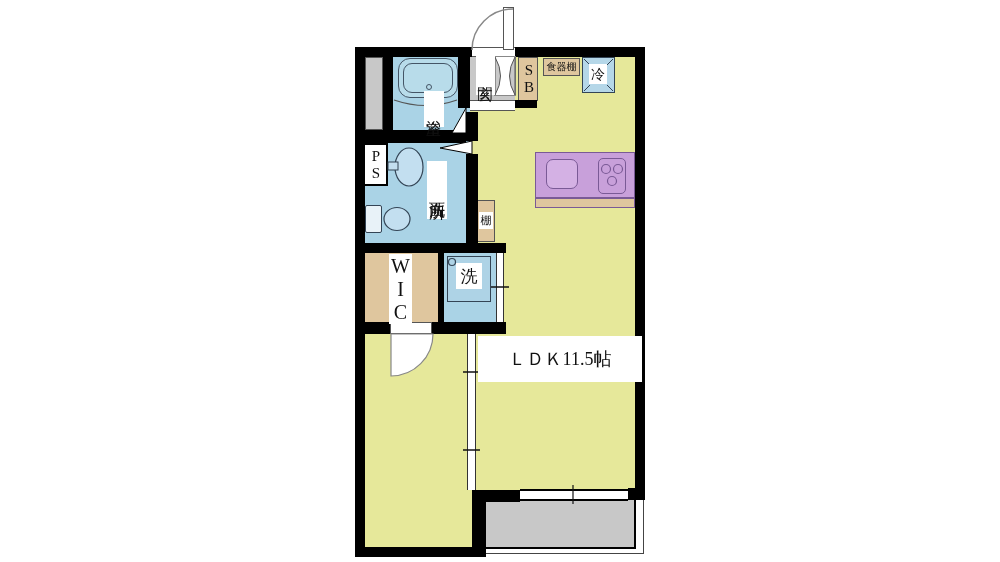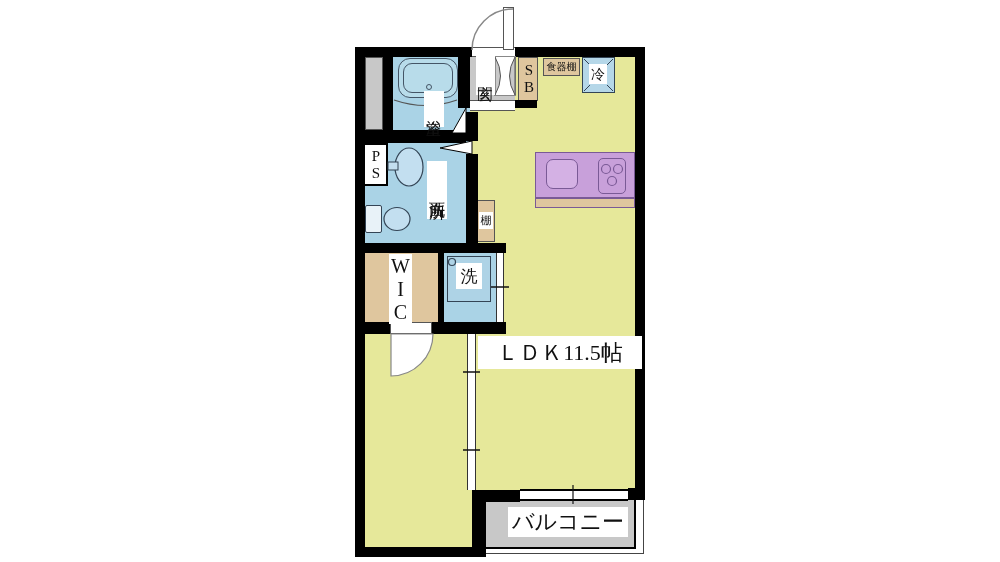"ＬＤＫ11.5帖" div.abs { font-size: 22px -> 18px; height: 33px -> 46px }
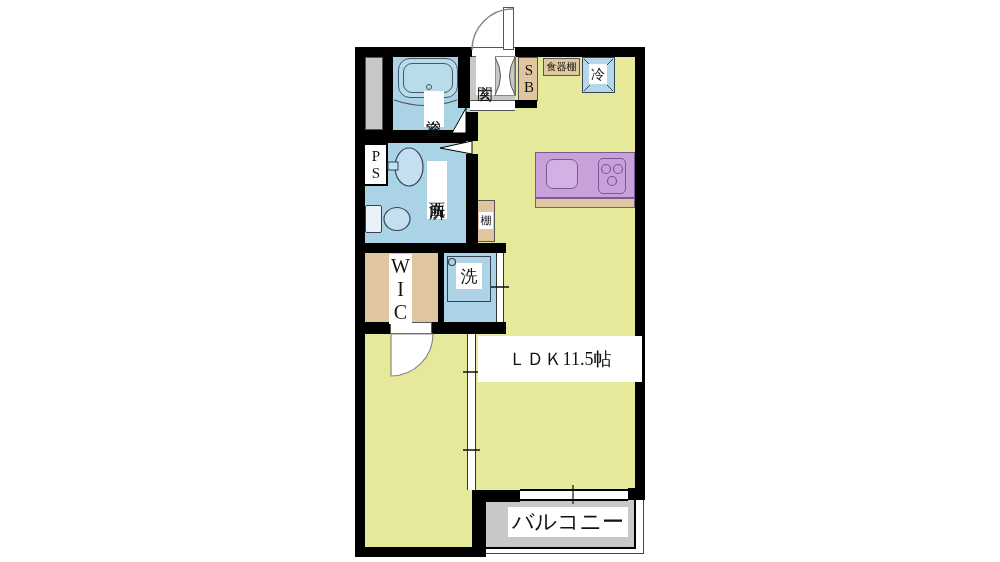"バルコニー" div.abs { html: <div>バルコニー</div> -> none }
